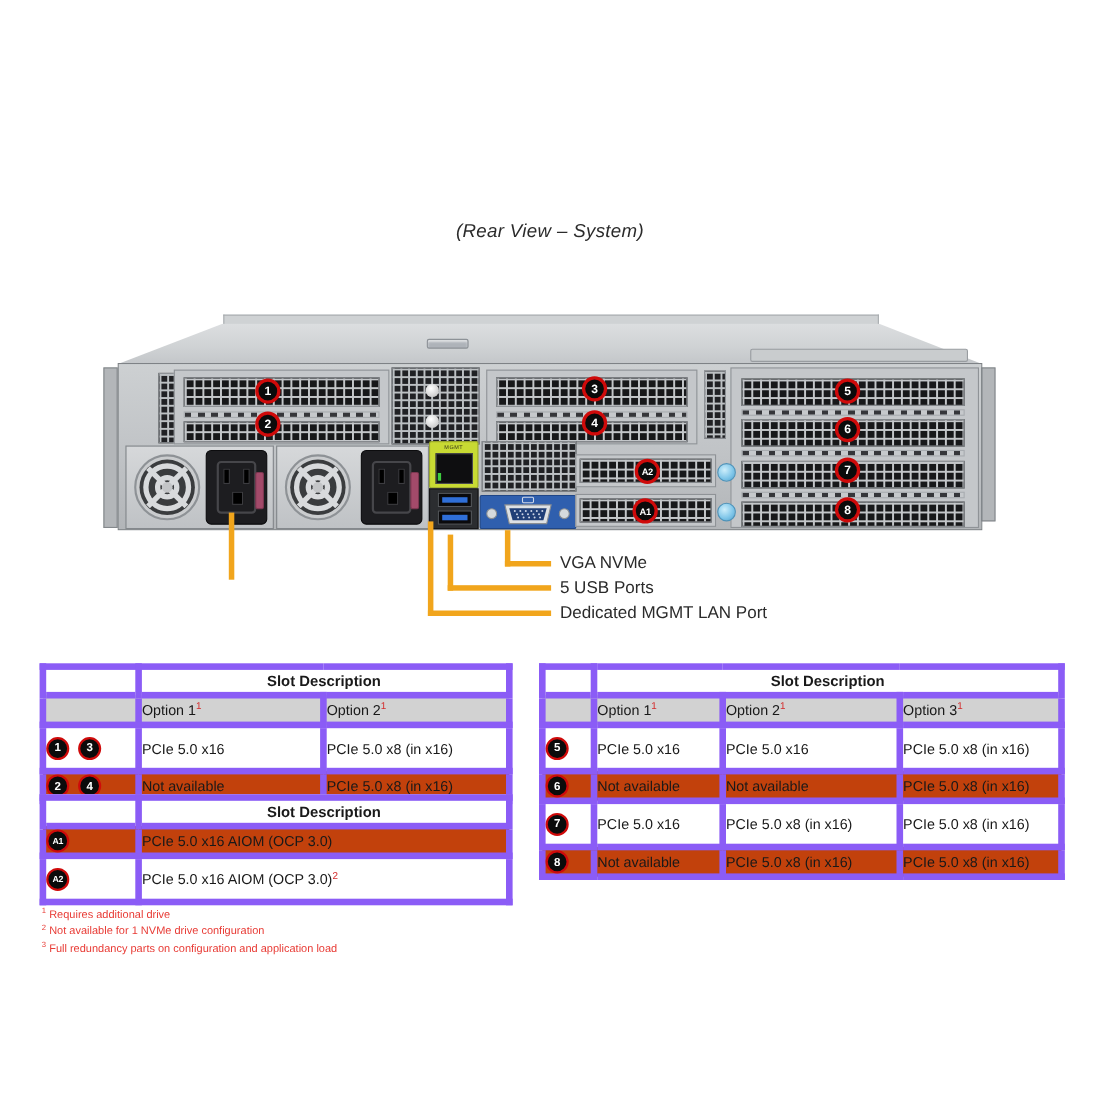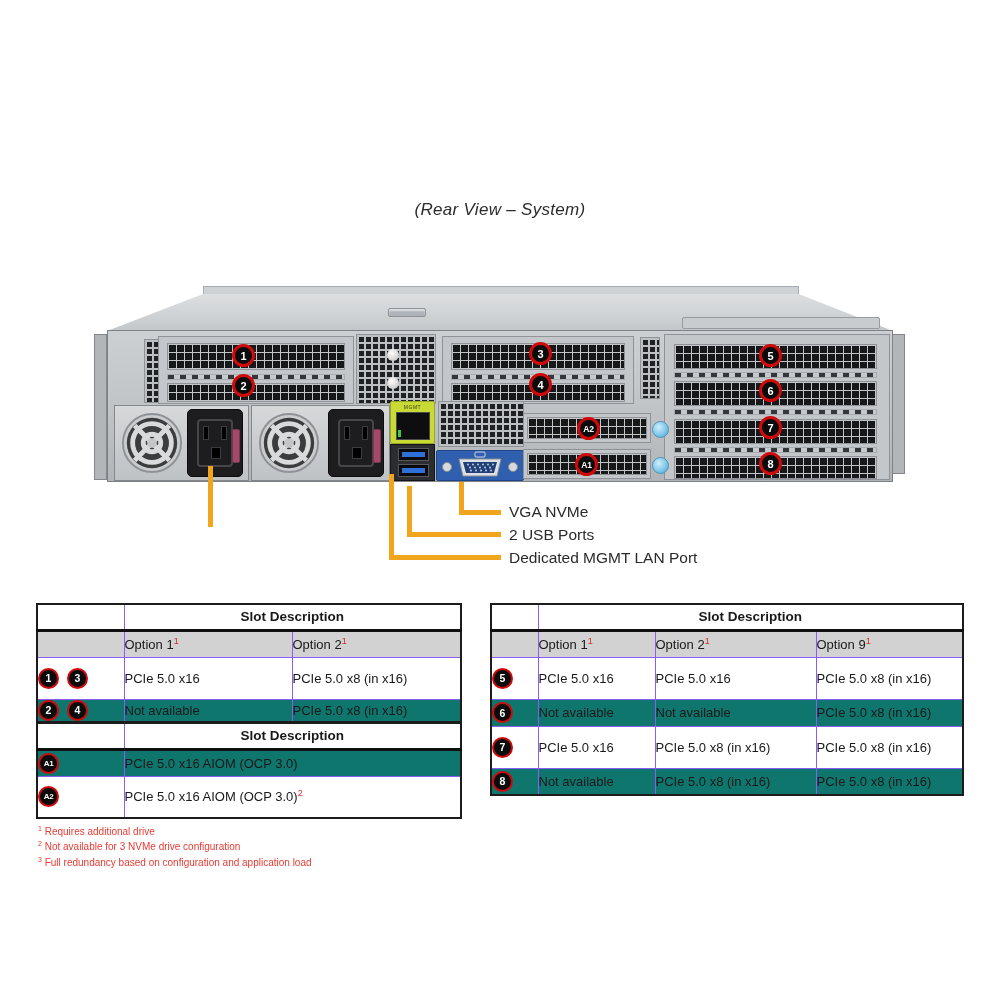"2 USB Ports" div.plabel { text: 2 -> 5 }
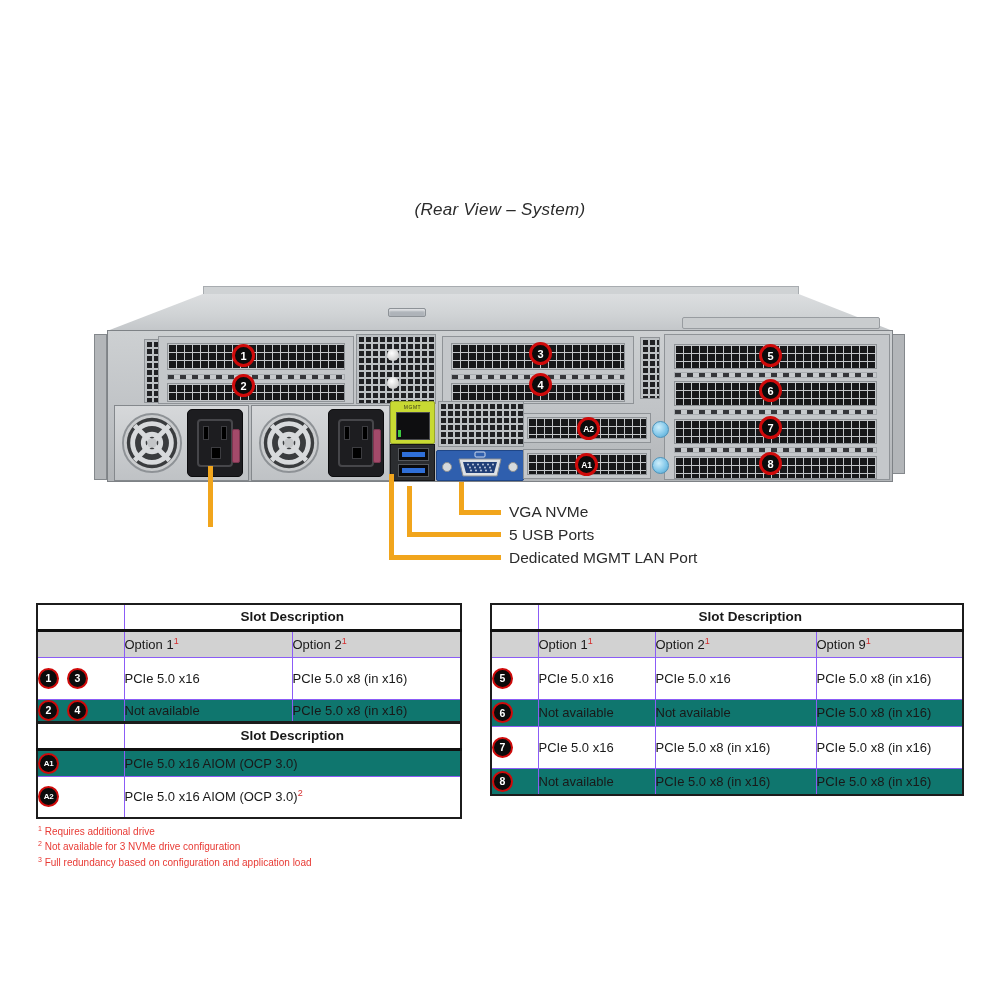"Slot Description" .sm th, .sm td { border: 1px solid #8b5cf6 -> 6px solid #8b5cf6 }
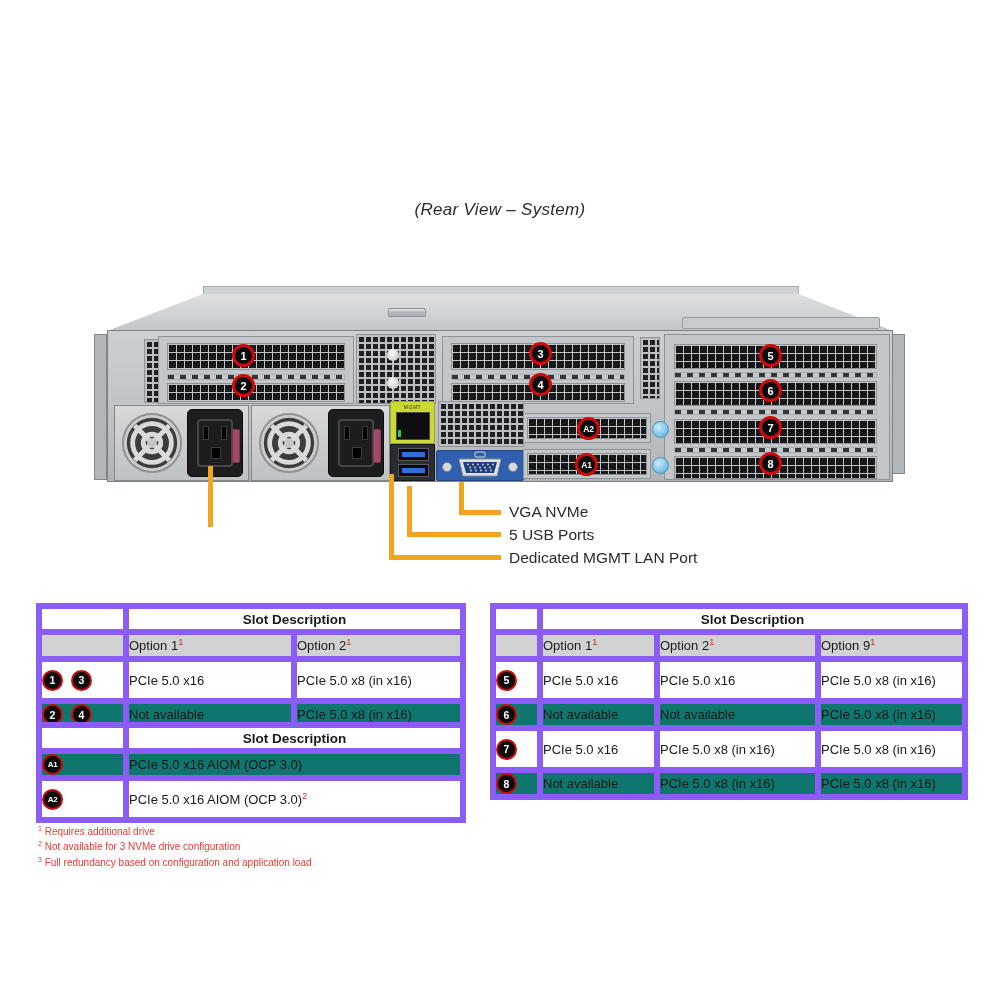"Option 9" span { text: 9 -> 3 }
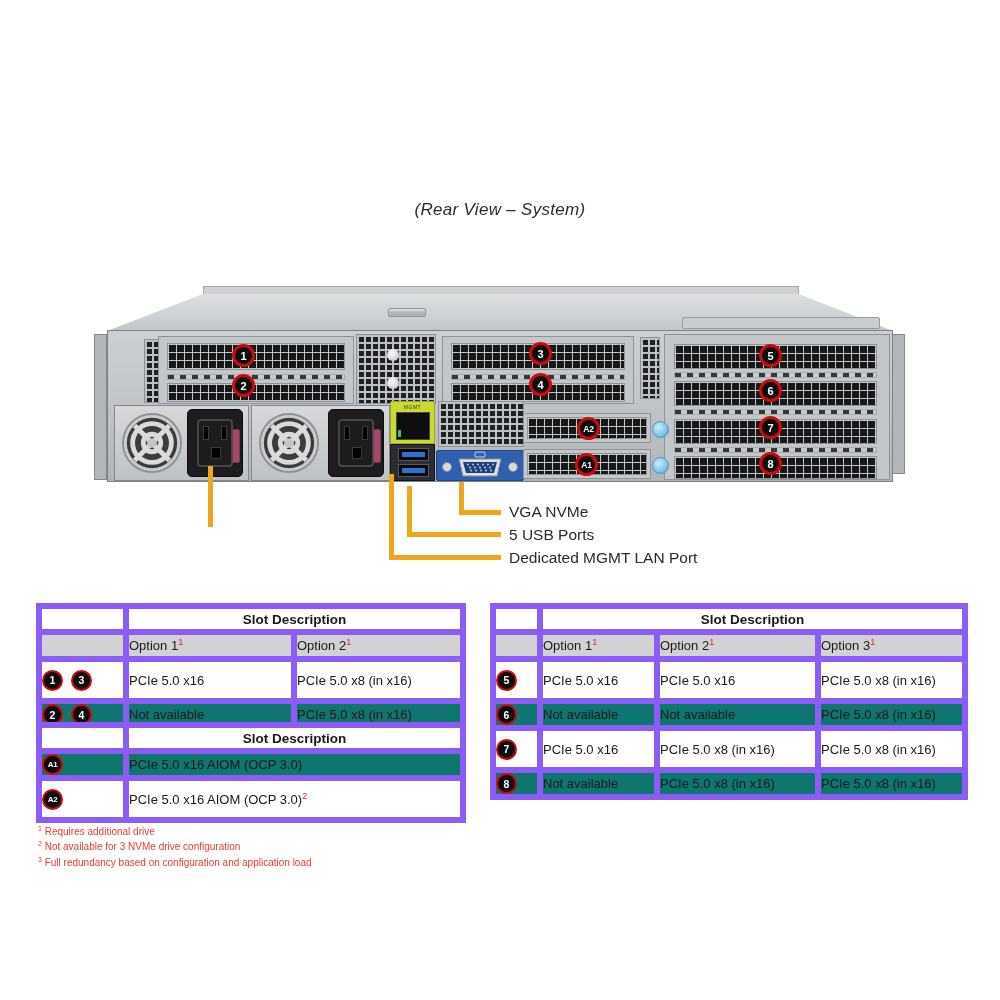"2 4" .sm tr.rg td { background: #0f766e -> #c2410c }
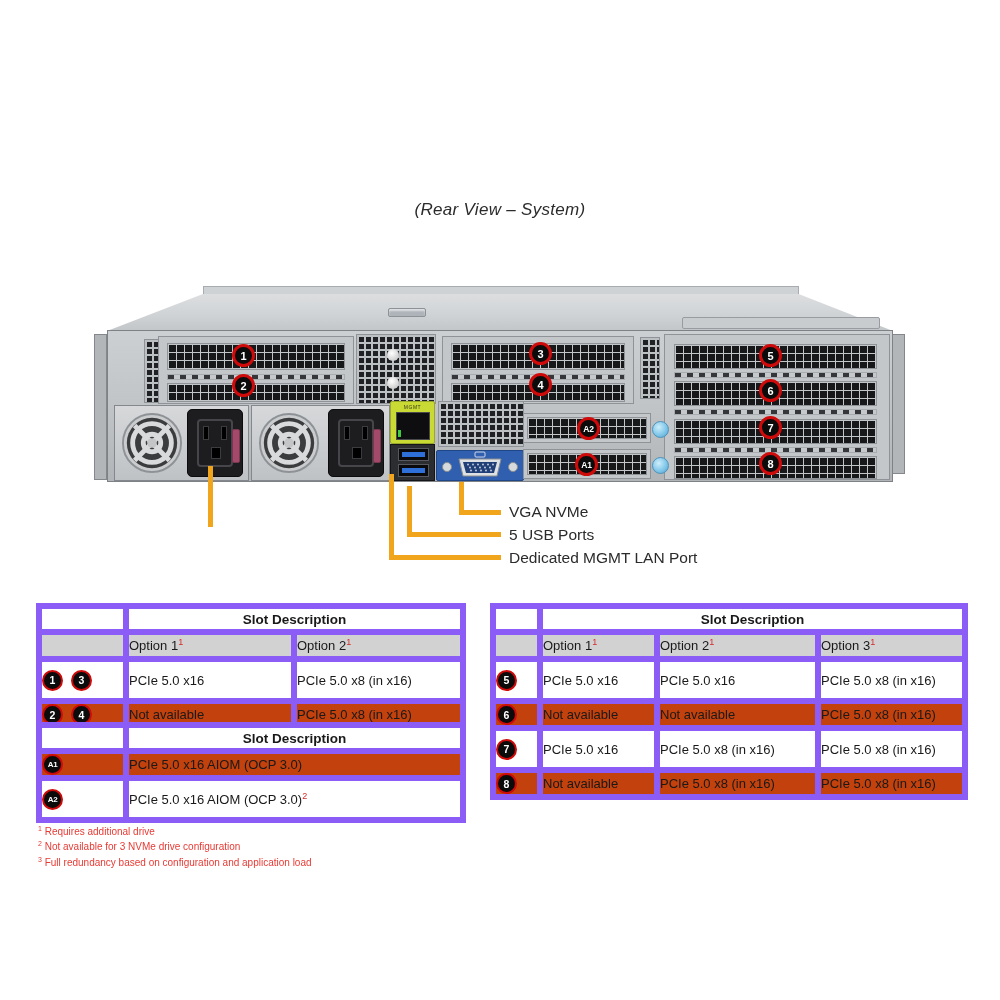"Not available for 3 NVMe" span { text: 3 -> 1 }
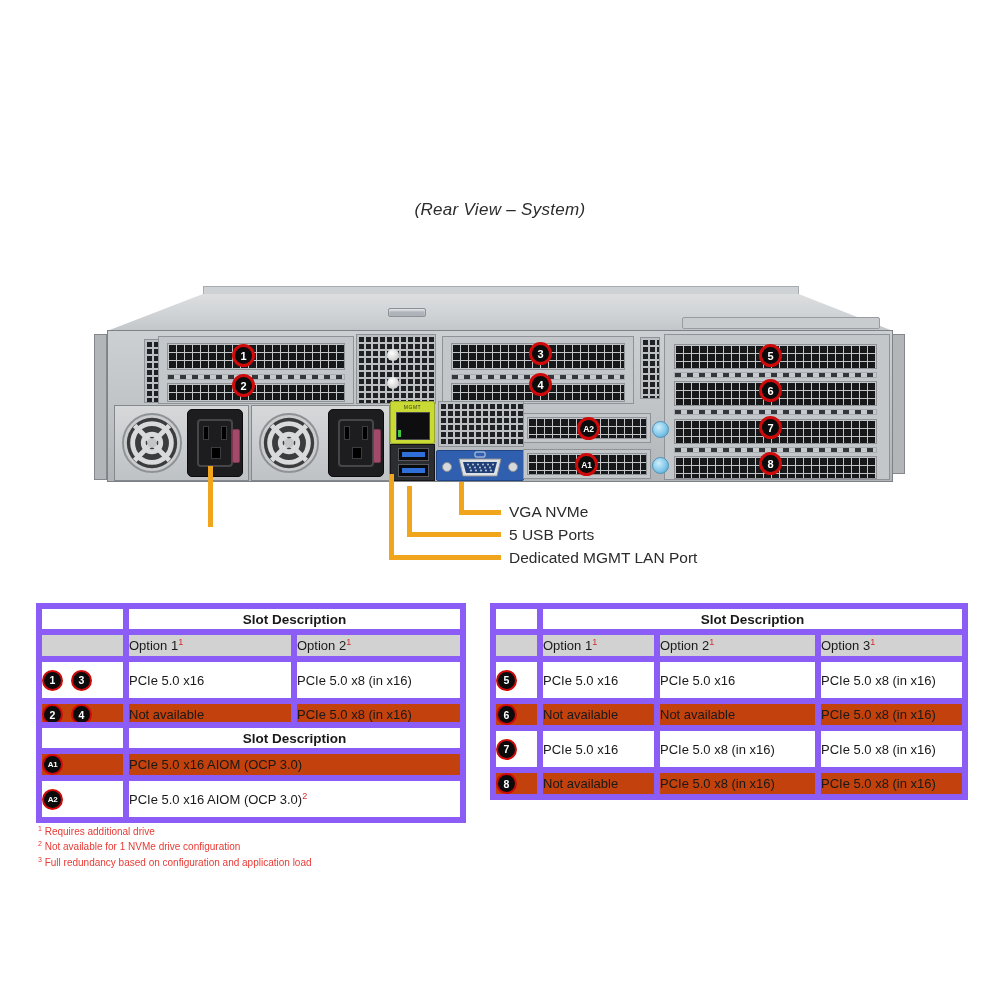"Full redundancy based on configuration" span { text: based -> parts }
